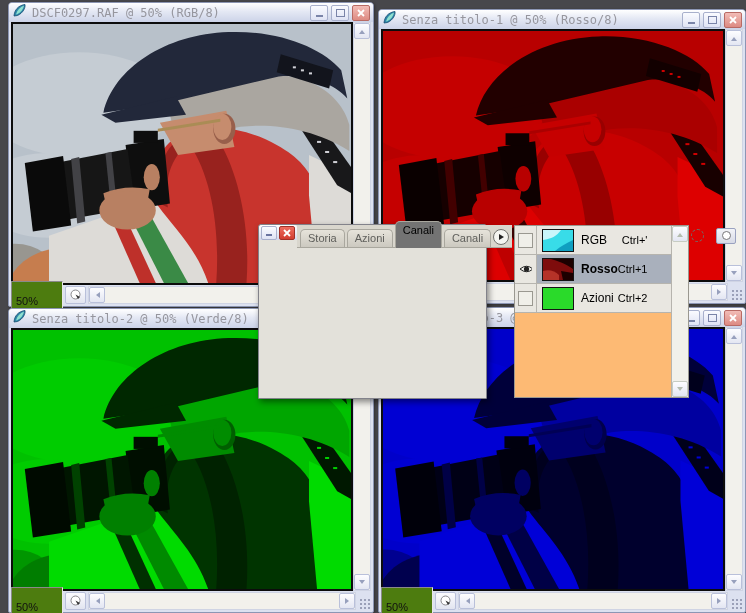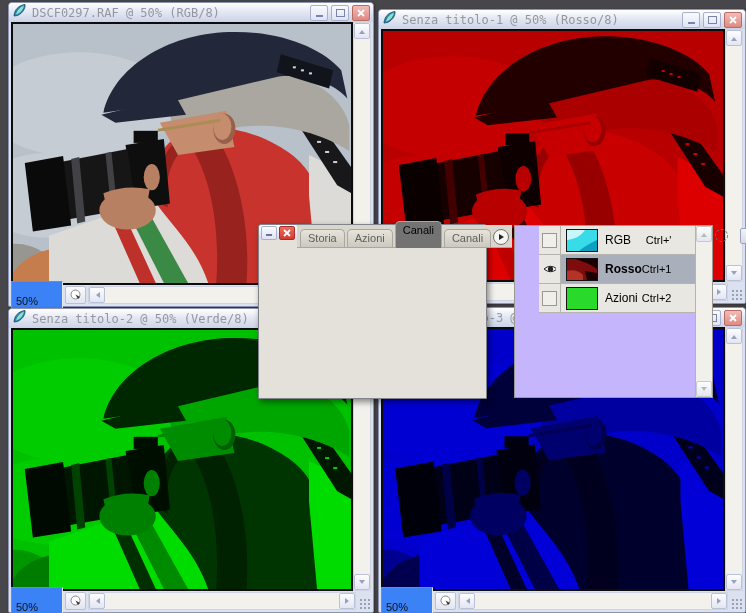"RGB" .p-body { background: #c4b5fd -> #fdba74; padding-left: 24px -> none }
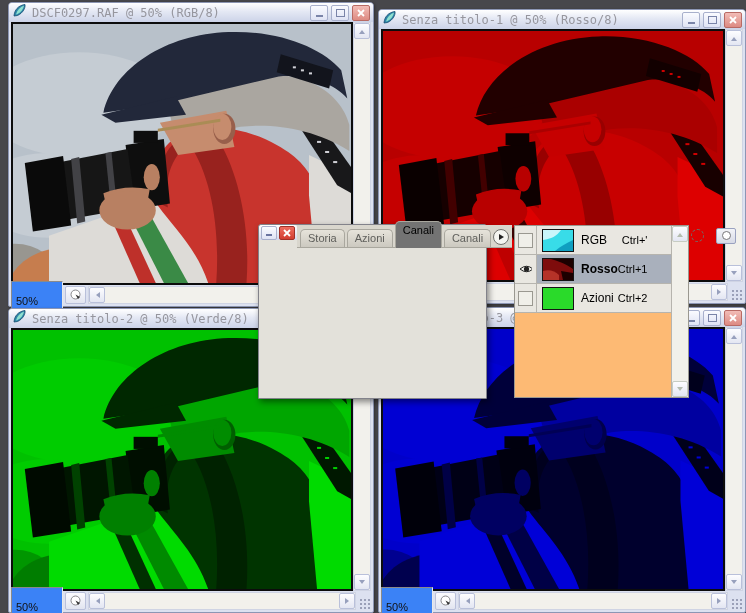"50%" .zoombox { background: #3b82f6 -> #4d7c0f }
